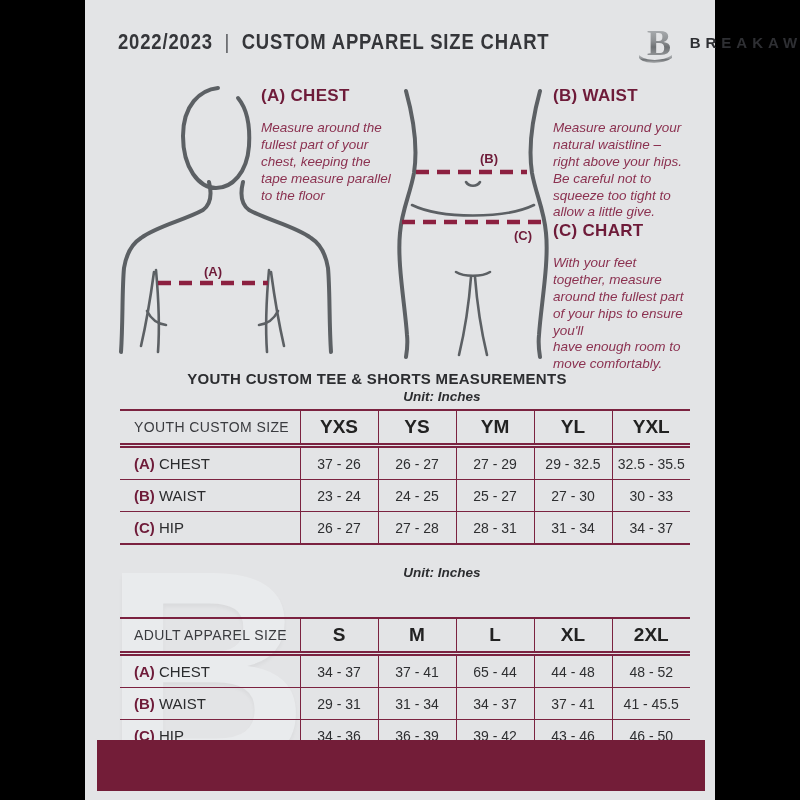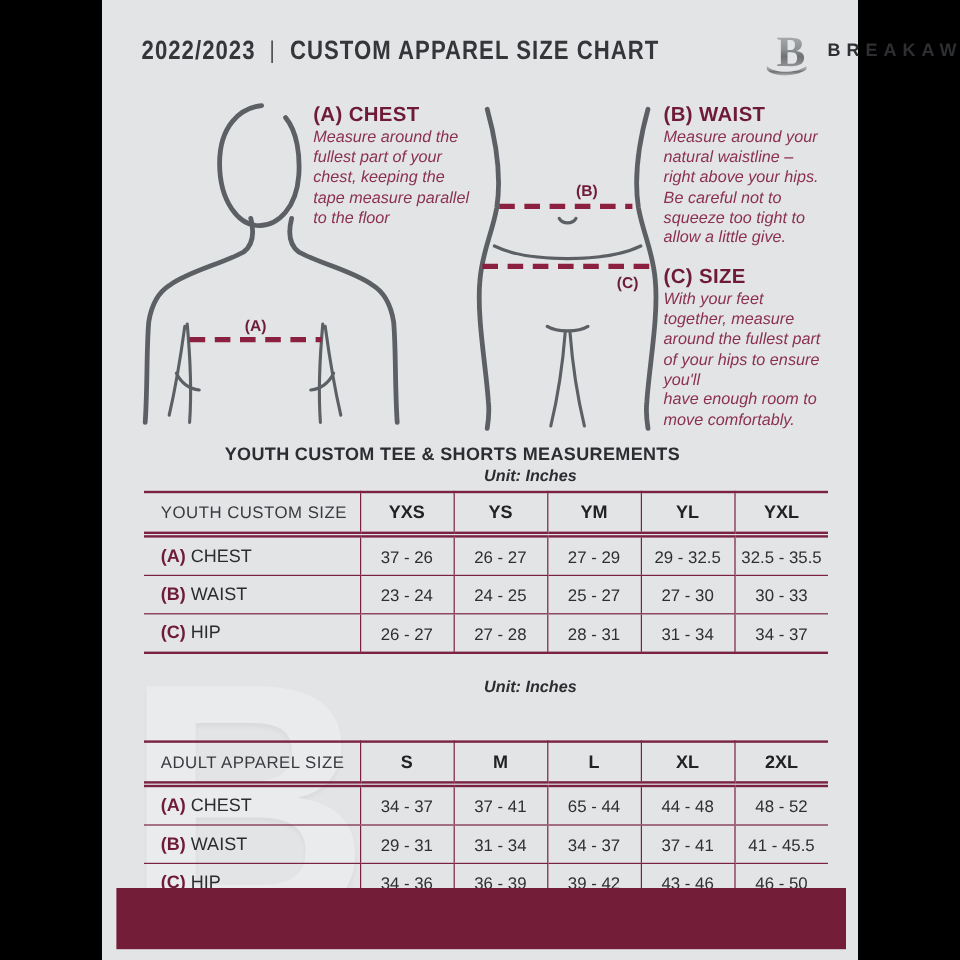"Measure around the" .guide-body { margin-top: 0 -> 14px }
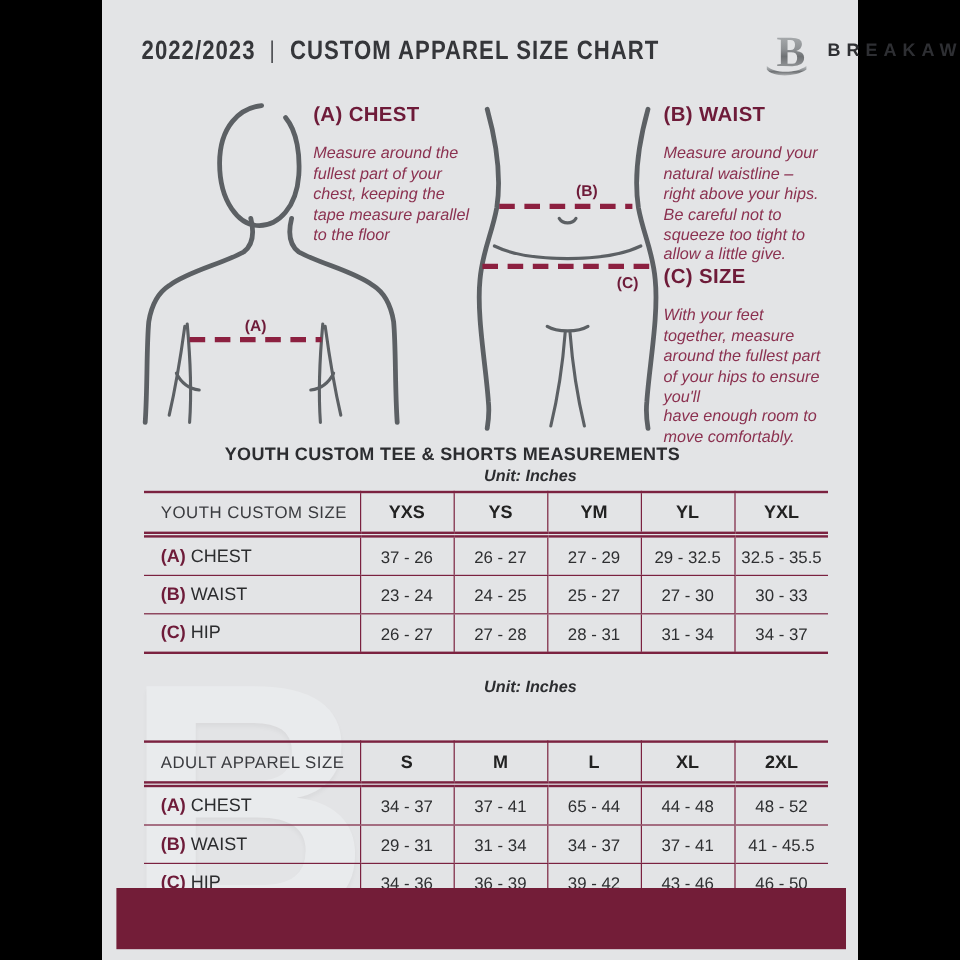"(C) SIZE" div.guide-heading { text: SIZE -> CHART }
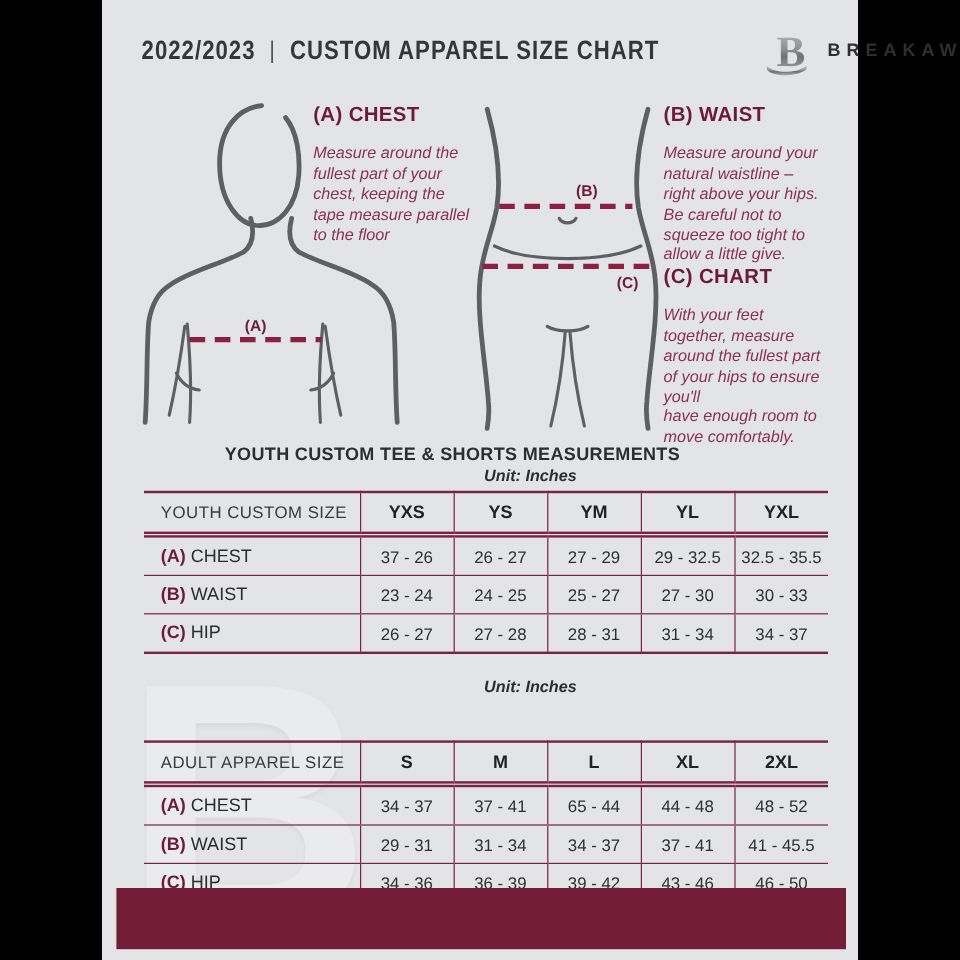"YXS" .size-table thead th { font-size: 15px -> 19px }
